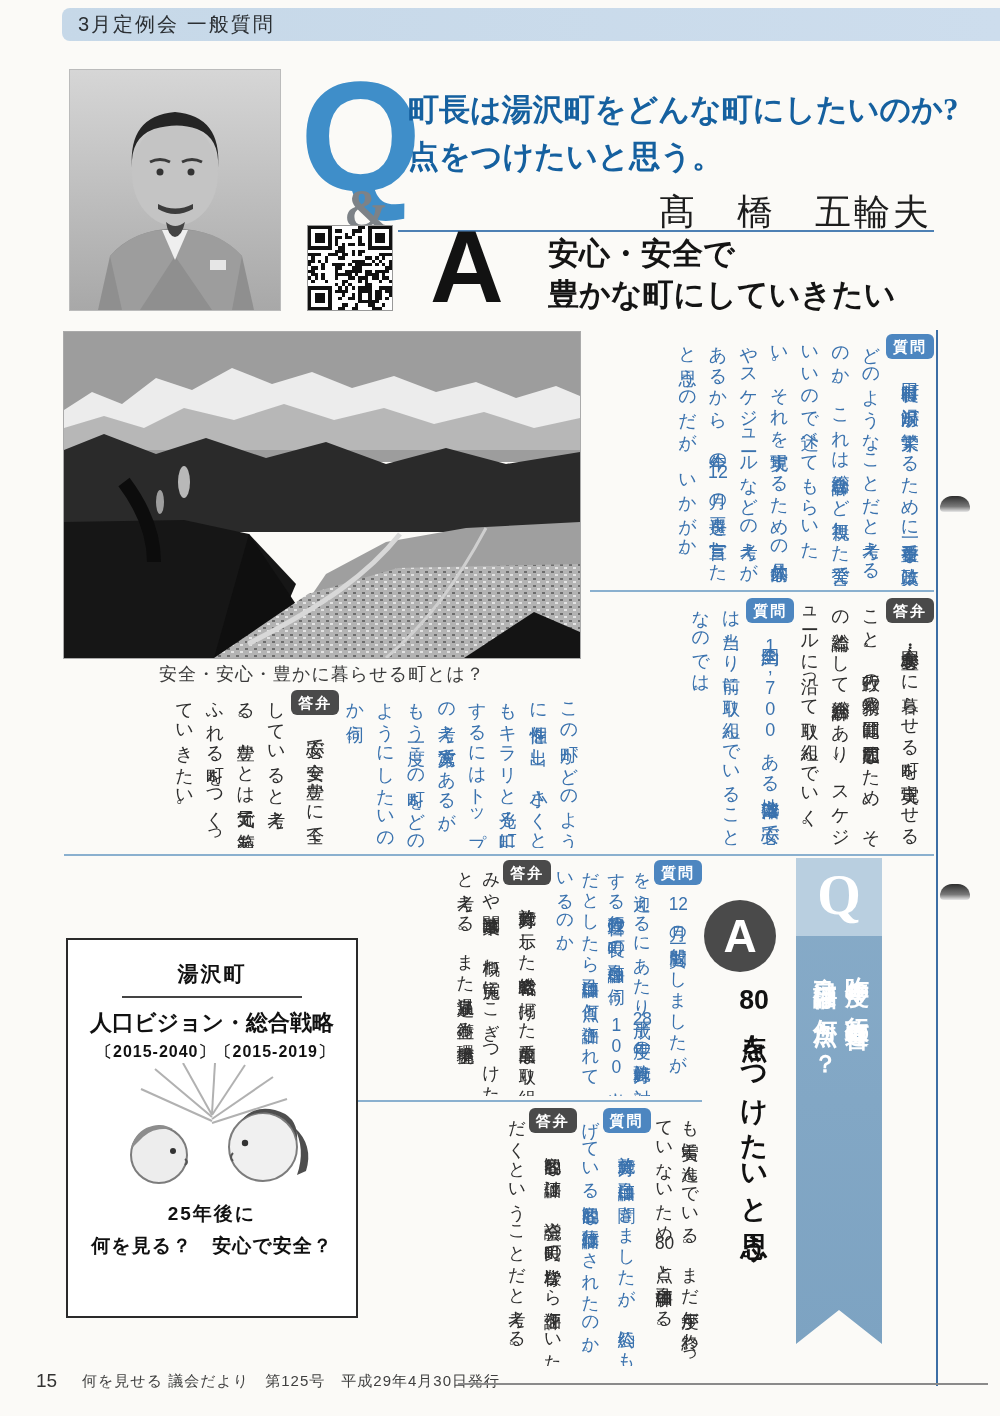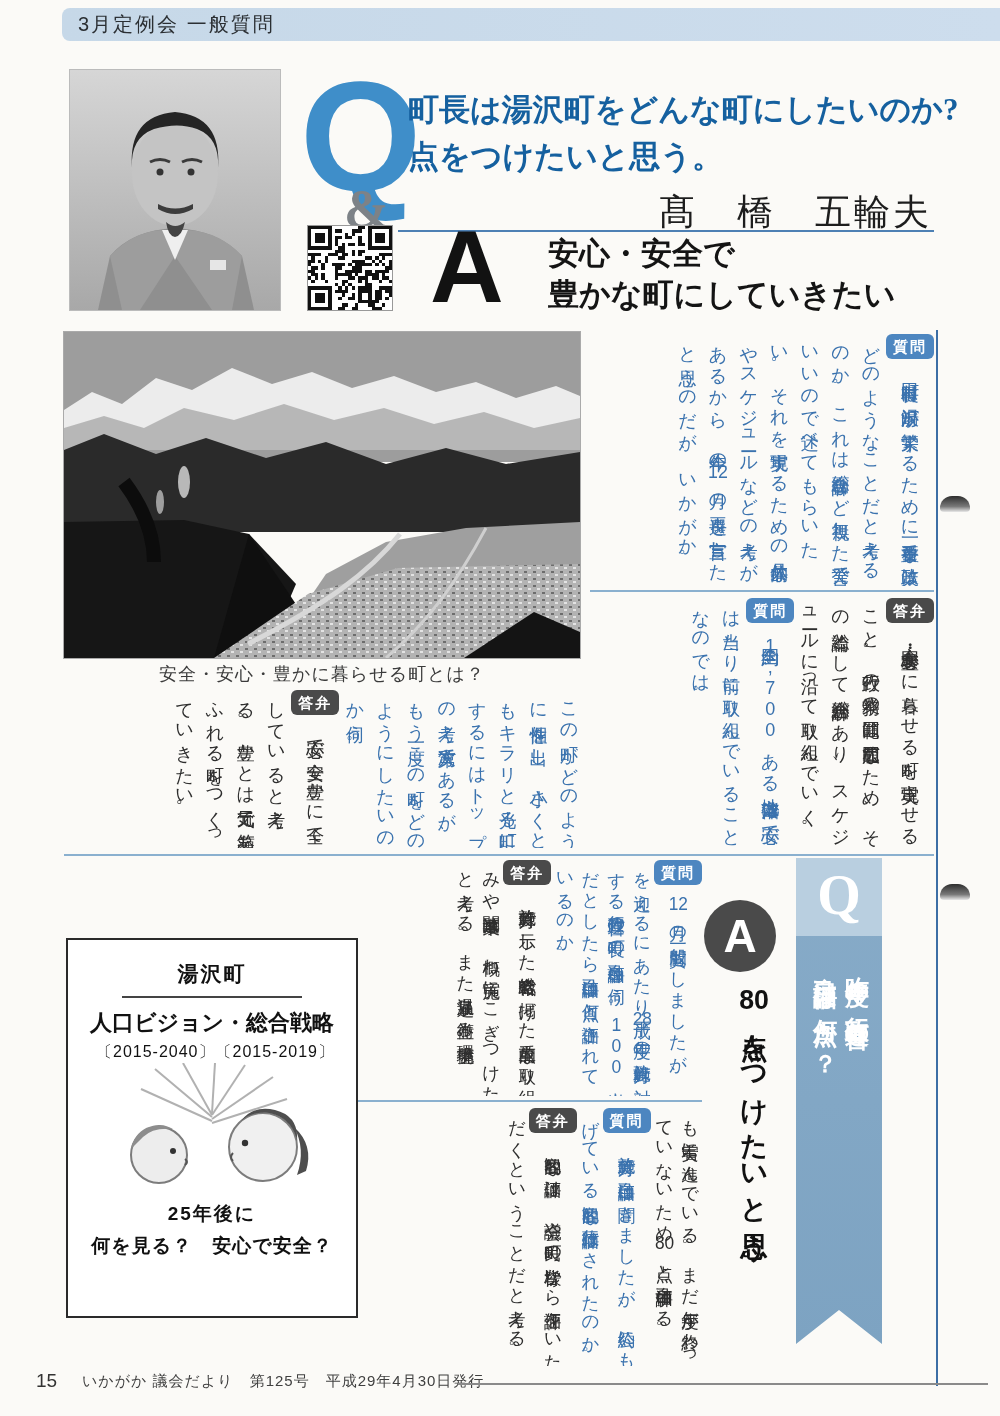"〔2015-2040〕〔2015-2019〕" .vb-periods { font-weight: normal -> bold }
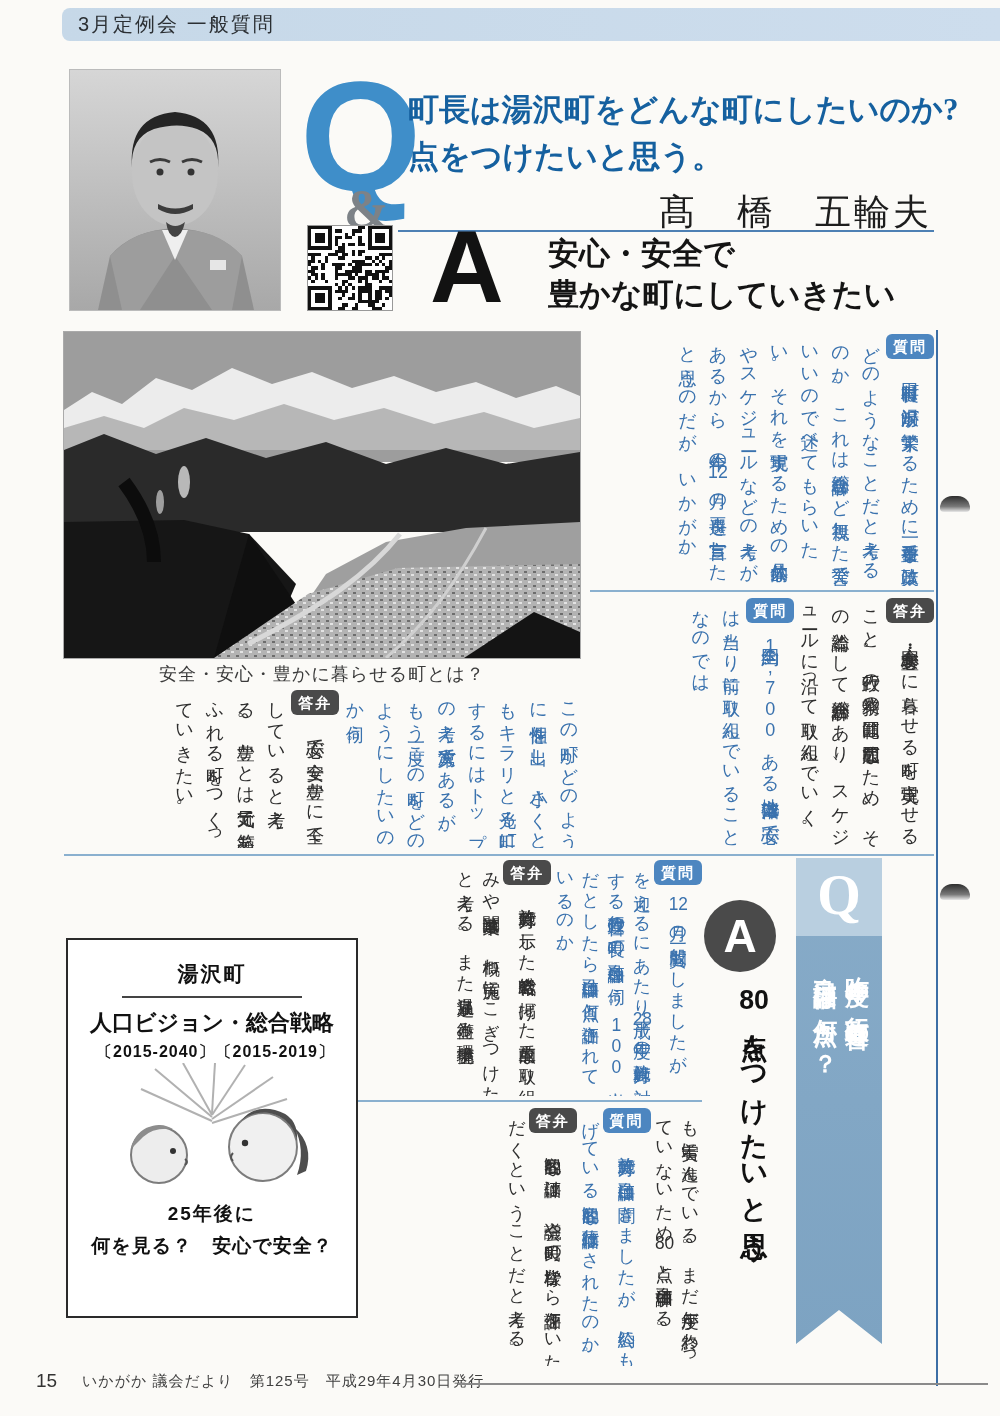"いかがか 議会だより 第125号 平成29年4月30日発行" div.footer-issue { text: いかがか -> 何を見せる }
